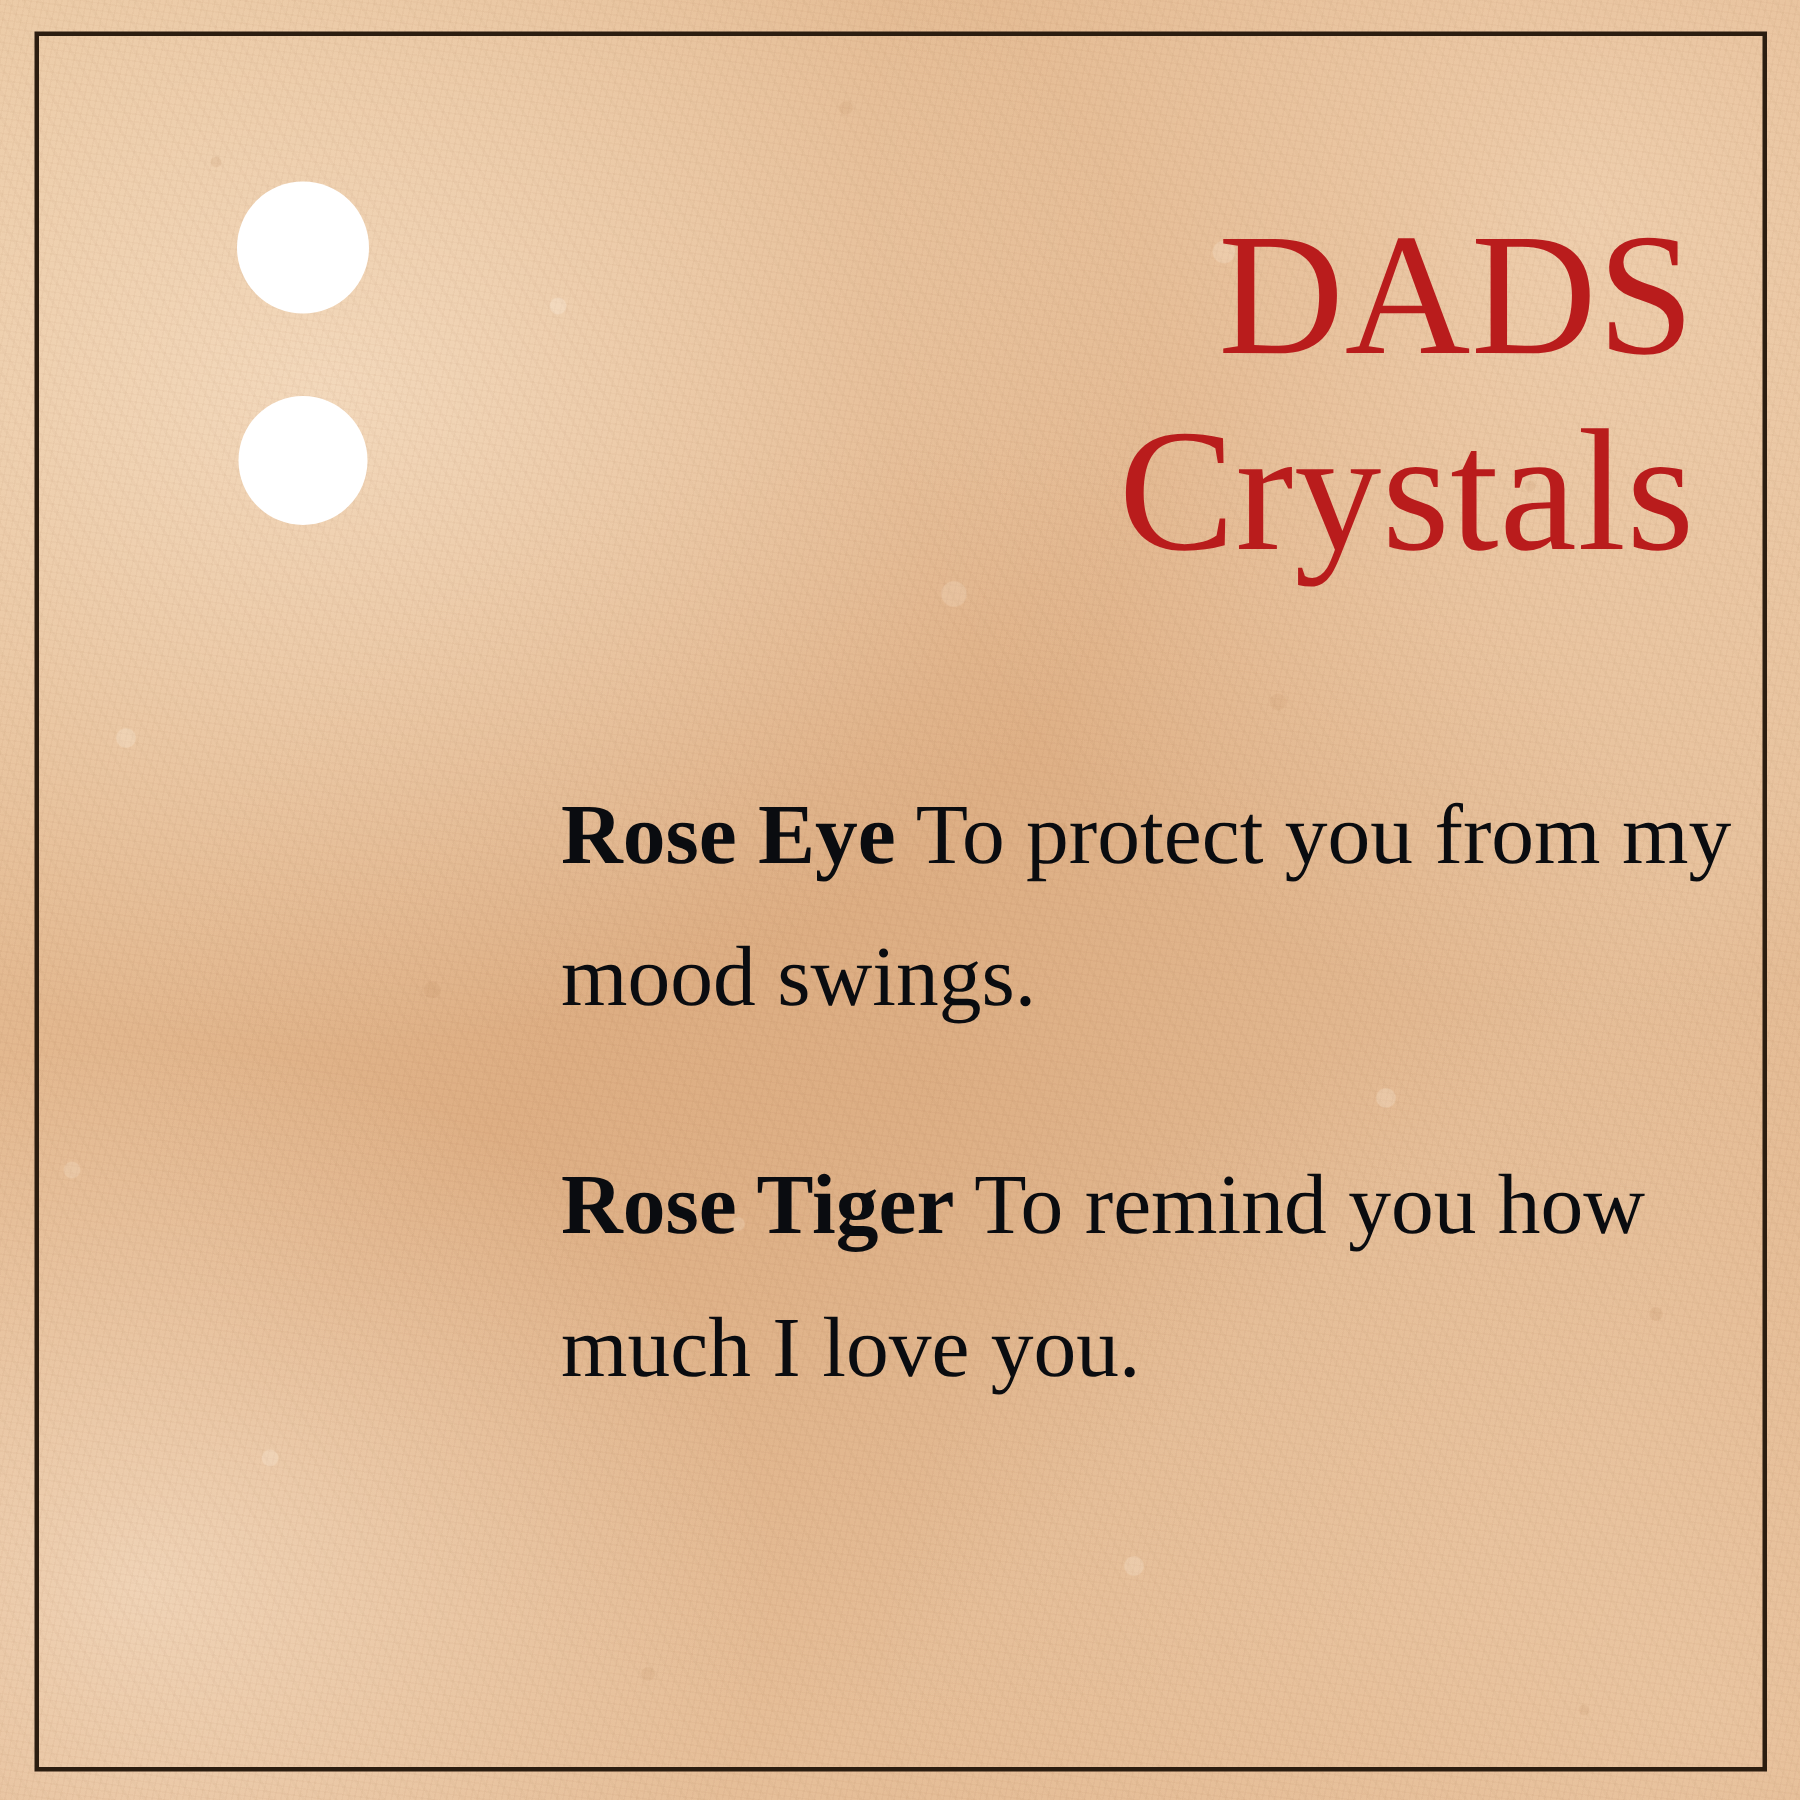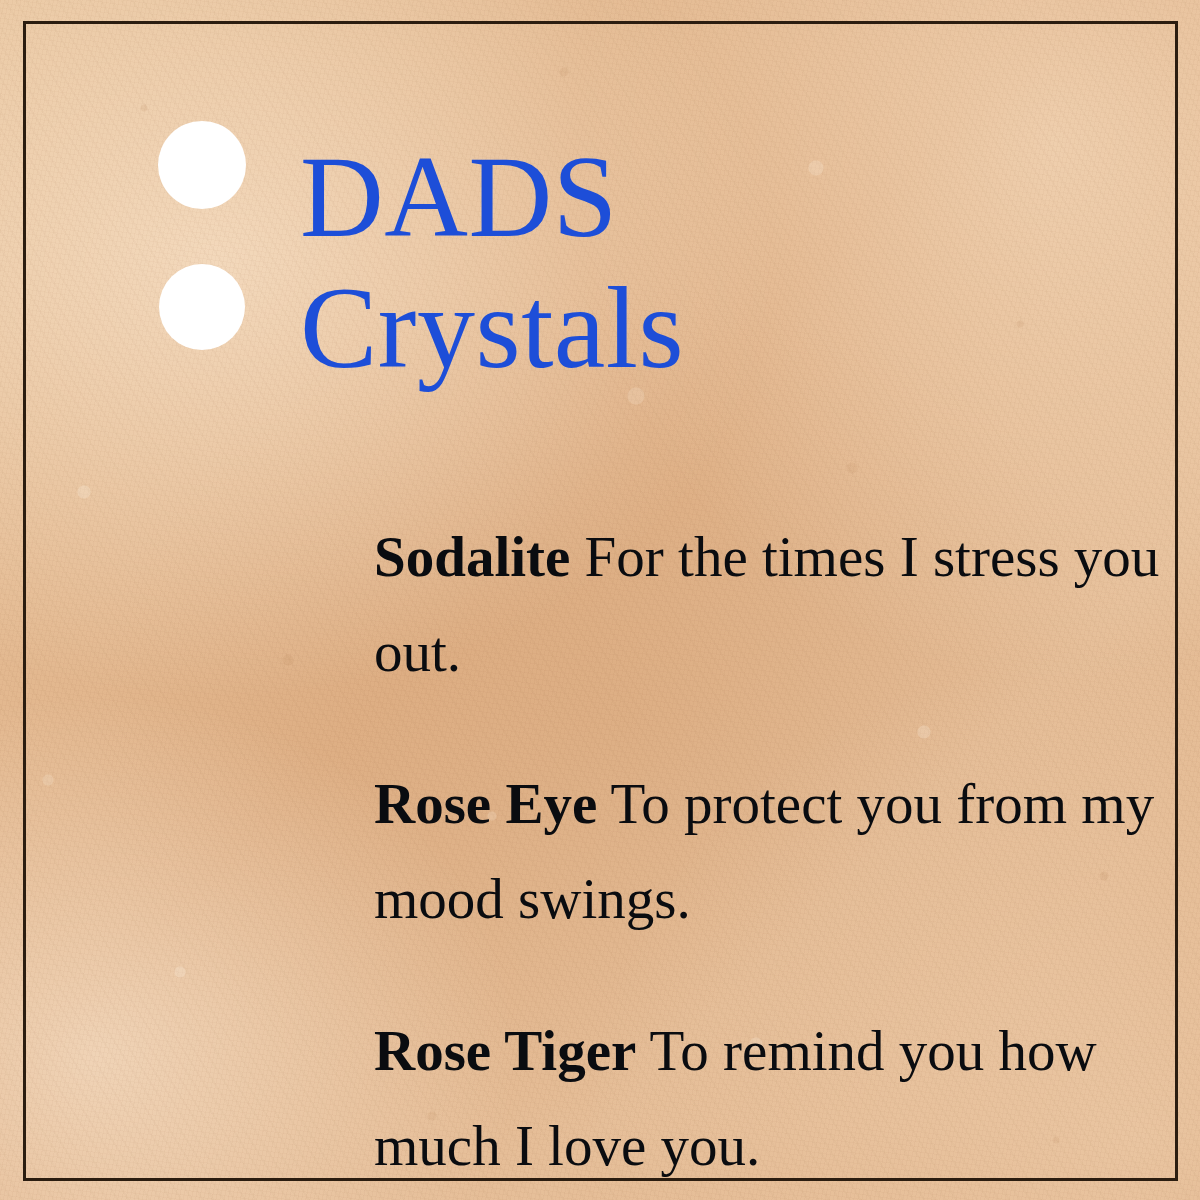"DADS" .tag-title { color: #1d4ed8 -> #b91c1c; text-align: left -> right }
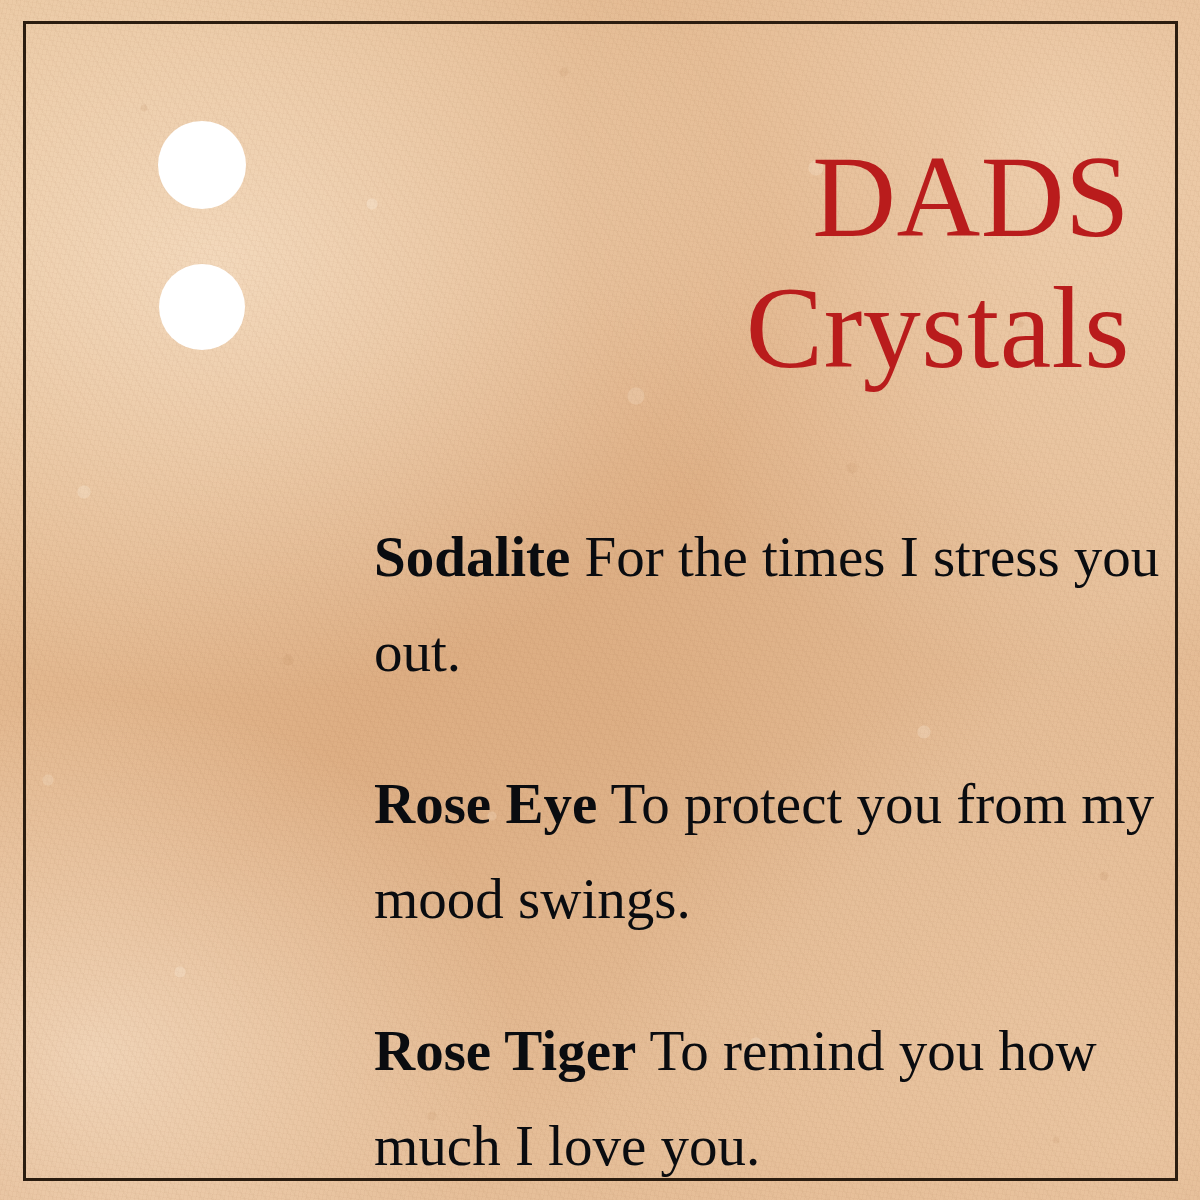"Sodalite For the times I" p.crystal-entry { html: <p> <span>Sodalite</span><span> For the times I stress you out.</span> </p> -> none }
